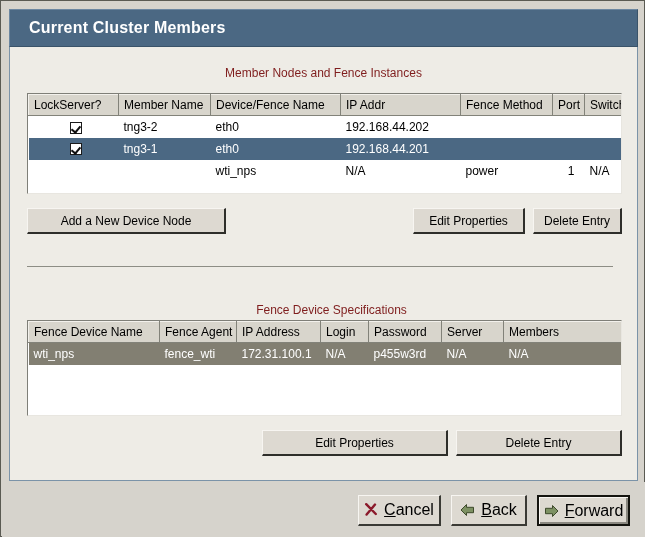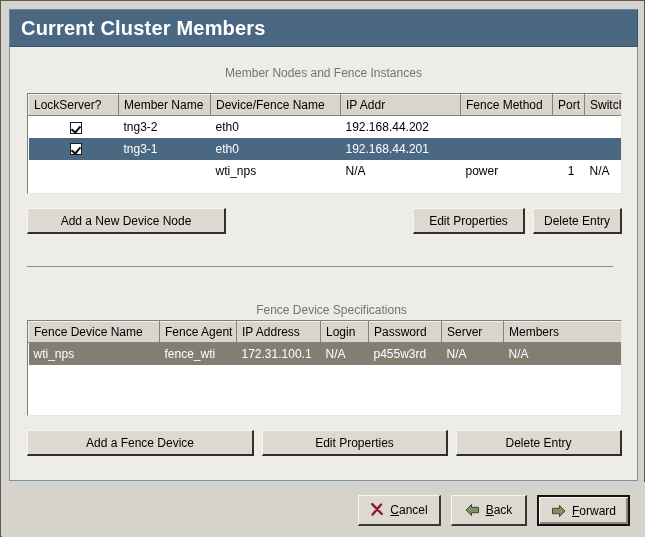"Current Cluster Members" #title-text { font-size: 20px -> 16px; padding-left: 11px -> 19px }
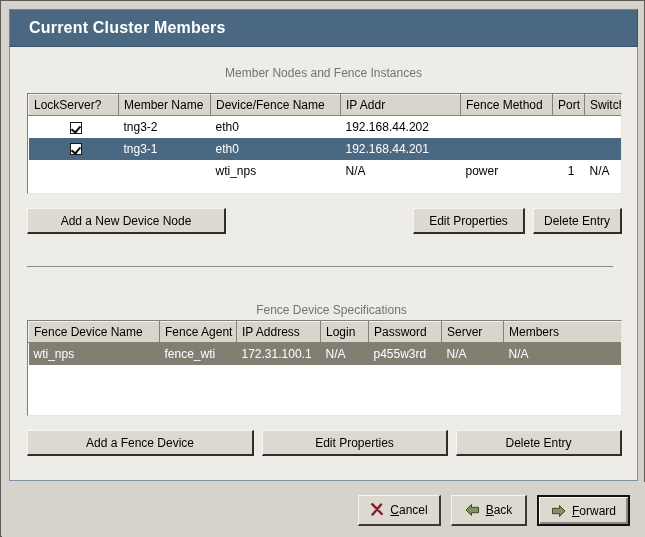"Member Nodes and Fence Instances" .section-caption { color: #737373 -> #7f1d1d }
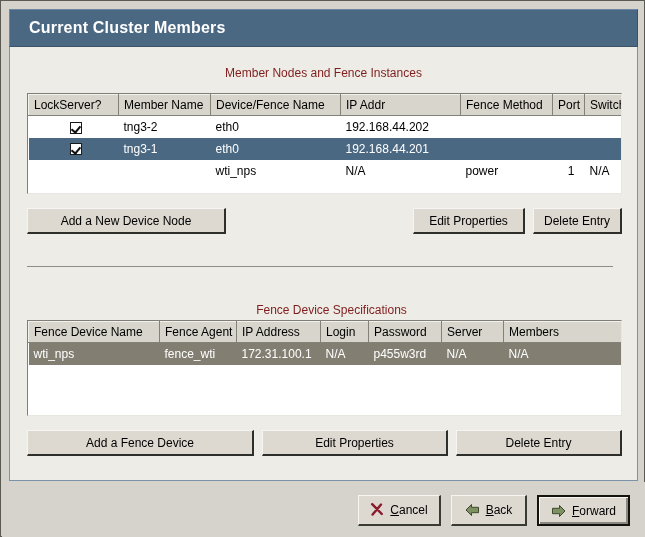"Add a Fence Device" div.btn { html: <div> <span>Add a Fence Device</span> </div> -> none }
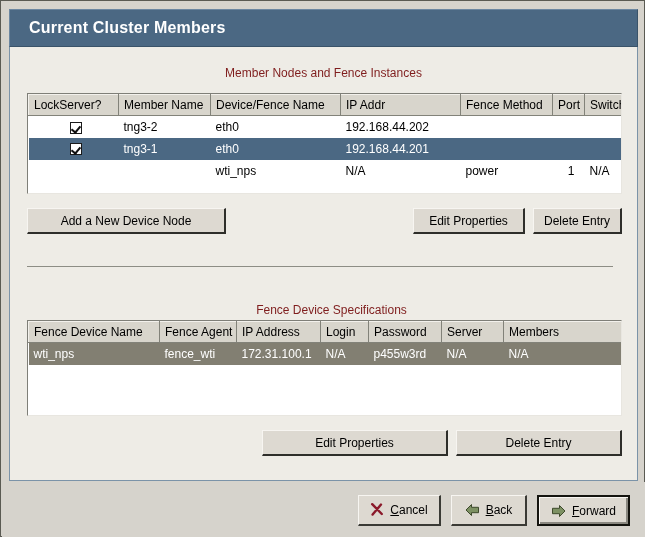"Cancel" .navbtn { font-size: 12px -> 16px }
